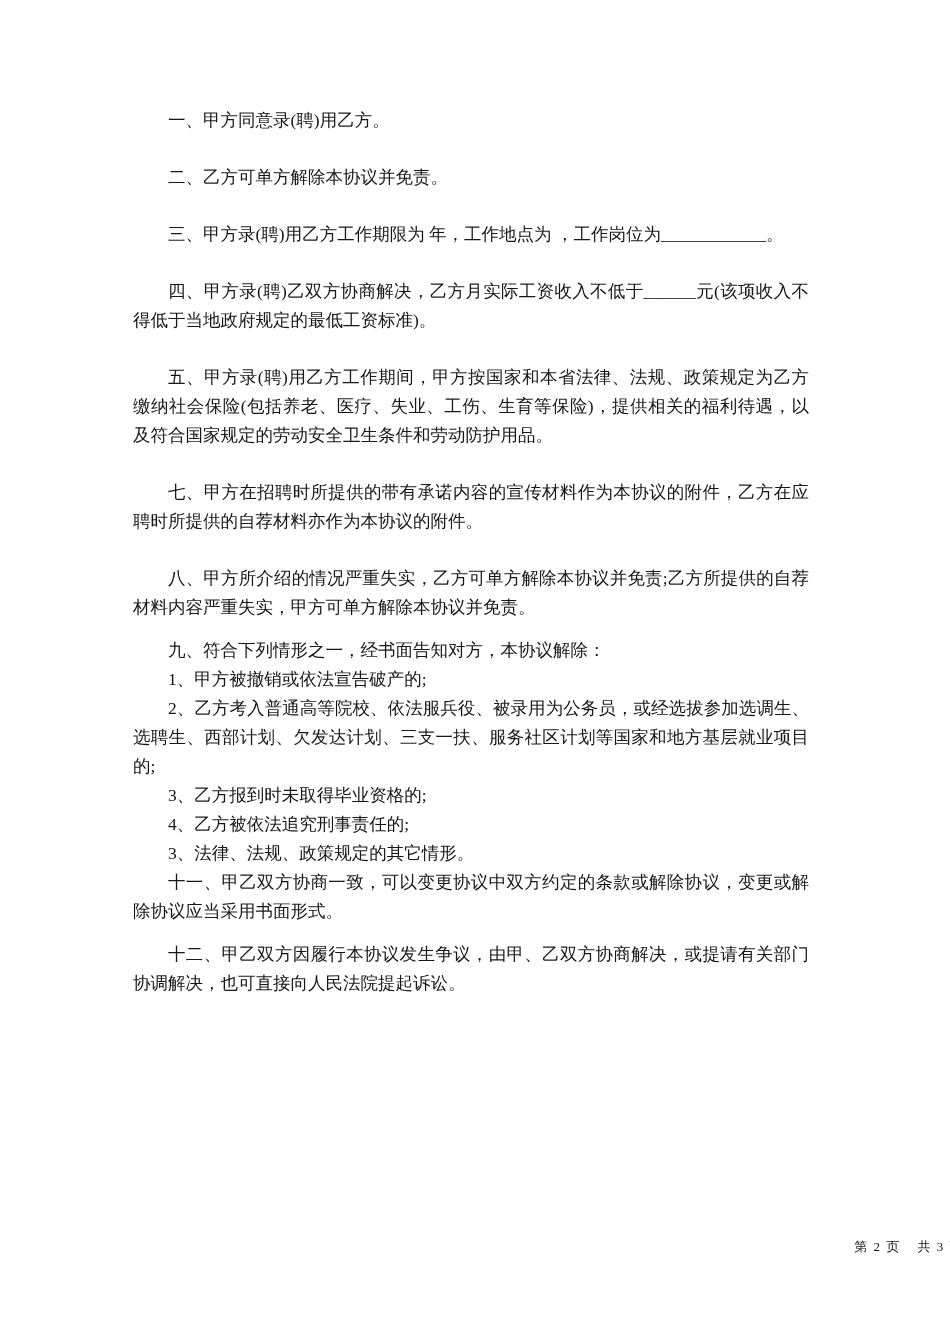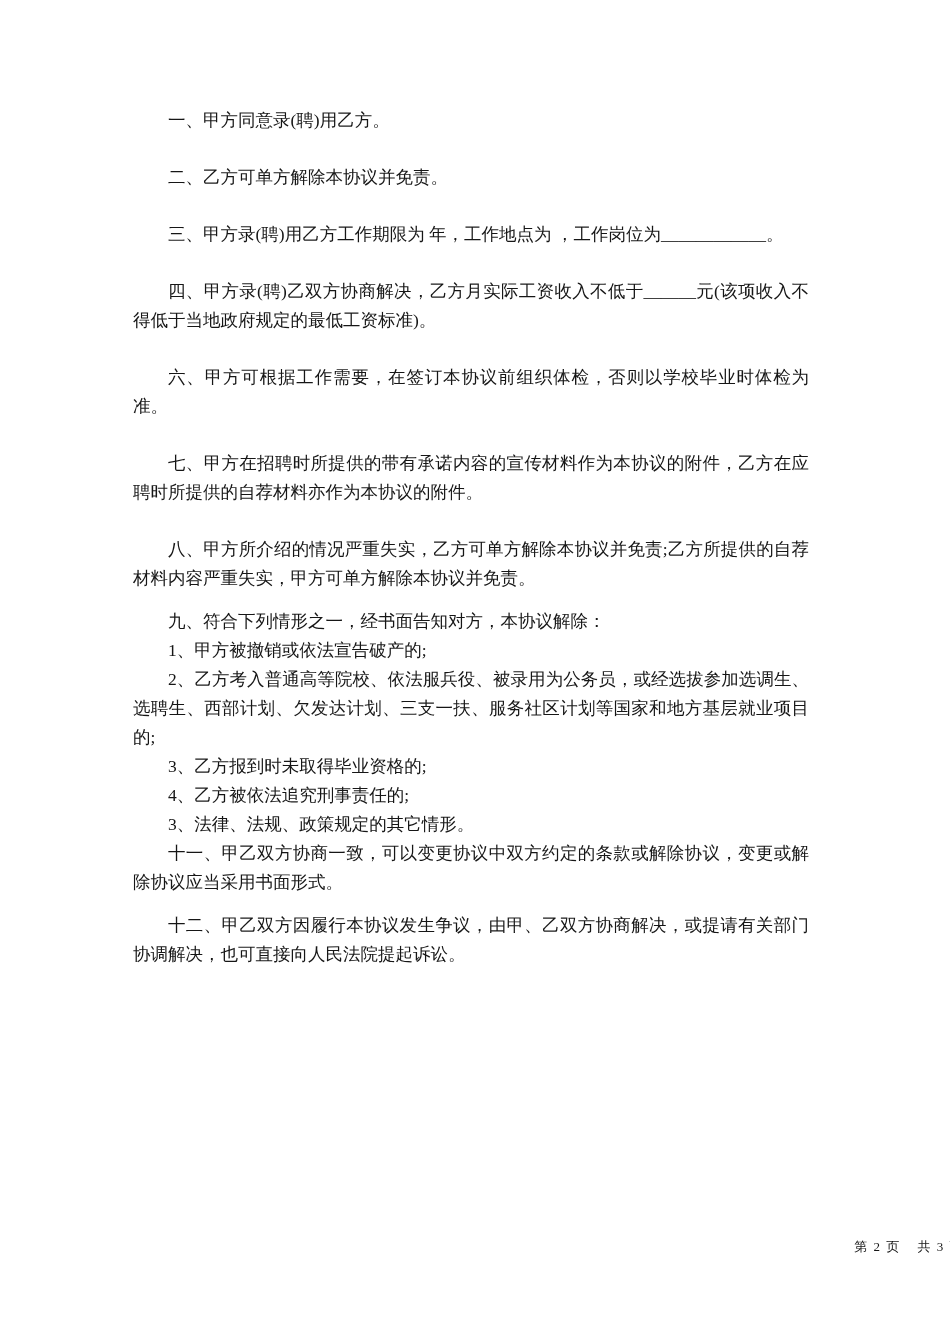"五、甲方录(聘)用乙方工作期间，甲方按国家和本省法律、法规、政策规定为乙方缴纳社" p.sp { html: none -> <p>五、甲方录(聘)用乙方工作期间，甲方按国家和本省法律、法规、政策规定为乙方缴纳社会保险(包括养老、医疗、失业、工伤、生育等保险)，提供相关的福利待遇，以及符合国家规定的劳动安全卫生条件和劳动防护用品。</p> }
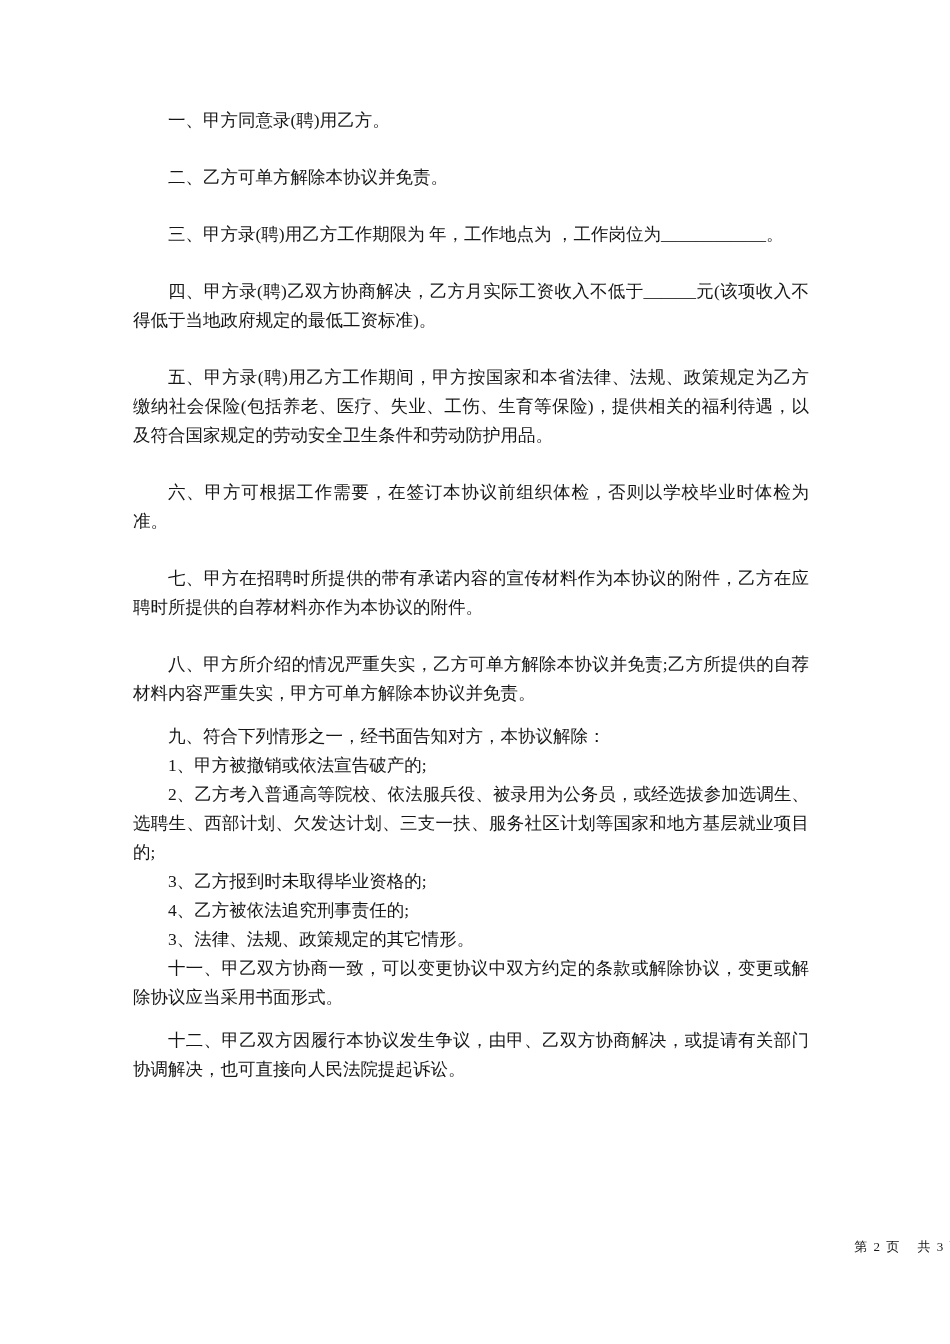"六、甲方可根据工作需要，在签订本协议前组织体检，否则以学校毕业时体检为准。" p.sp { html: <p>六、甲方可根据工作需要，在签订本协议前组织体检，否则以学校毕业时体检为准。</p> -> none }
